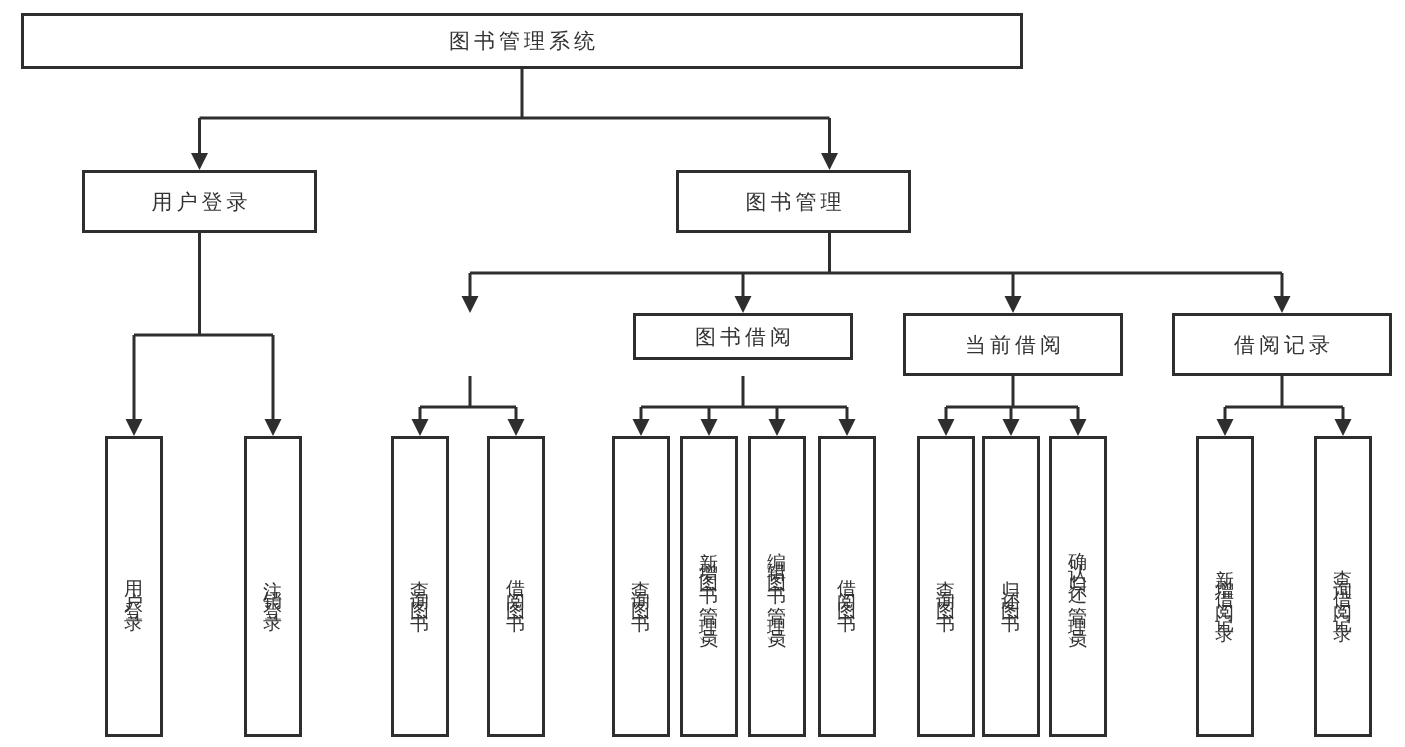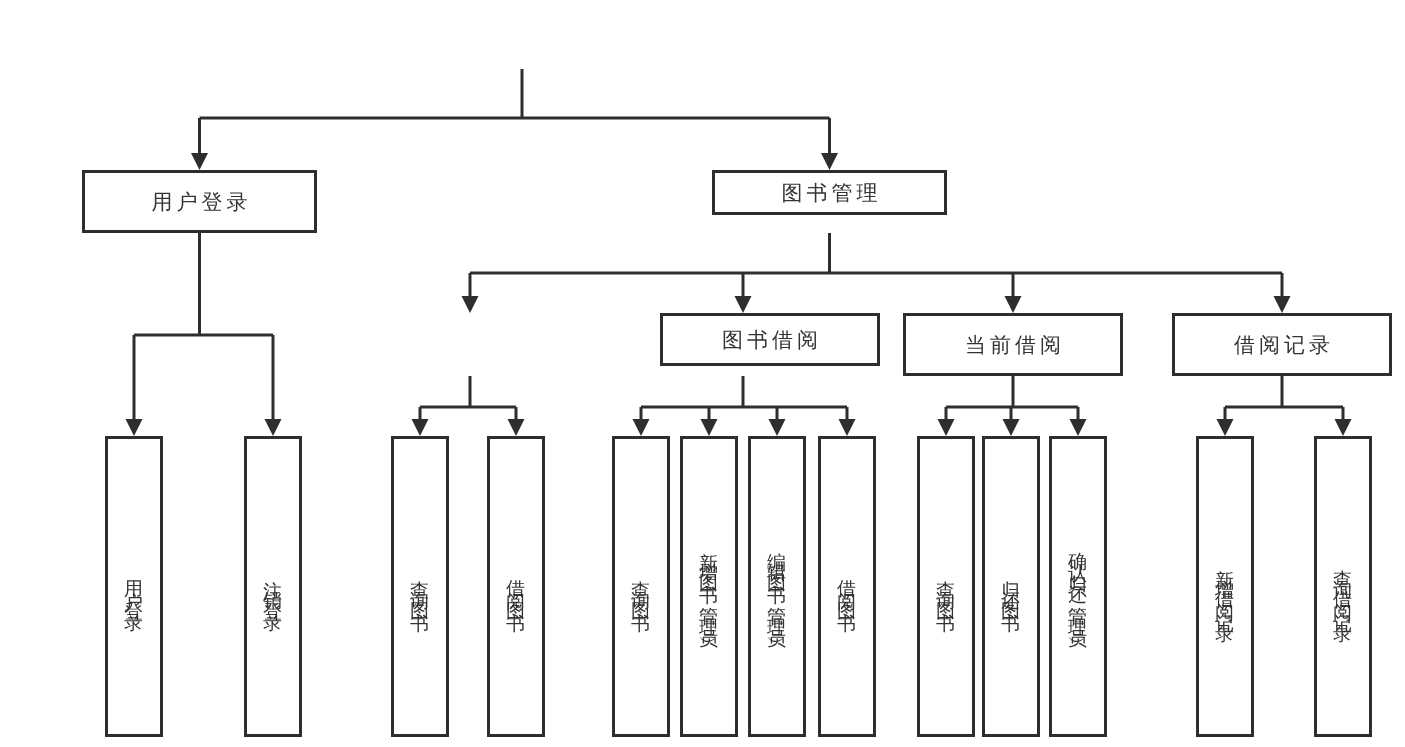"图书管理系统" div.node { html: none -> <div> <span>图书管理系统</span> </div> }
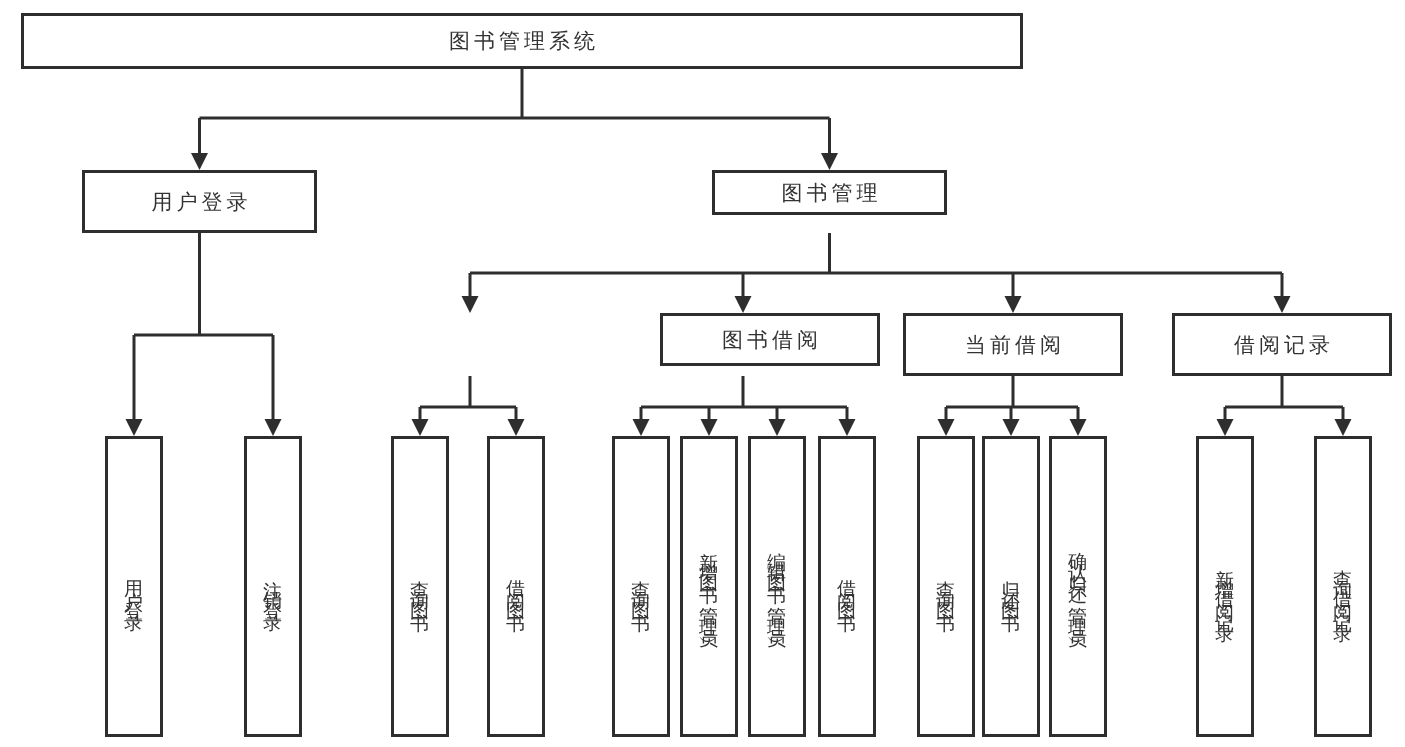"图书管理" div.node { height: 45px -> 63px; left: 712px -> 676px }
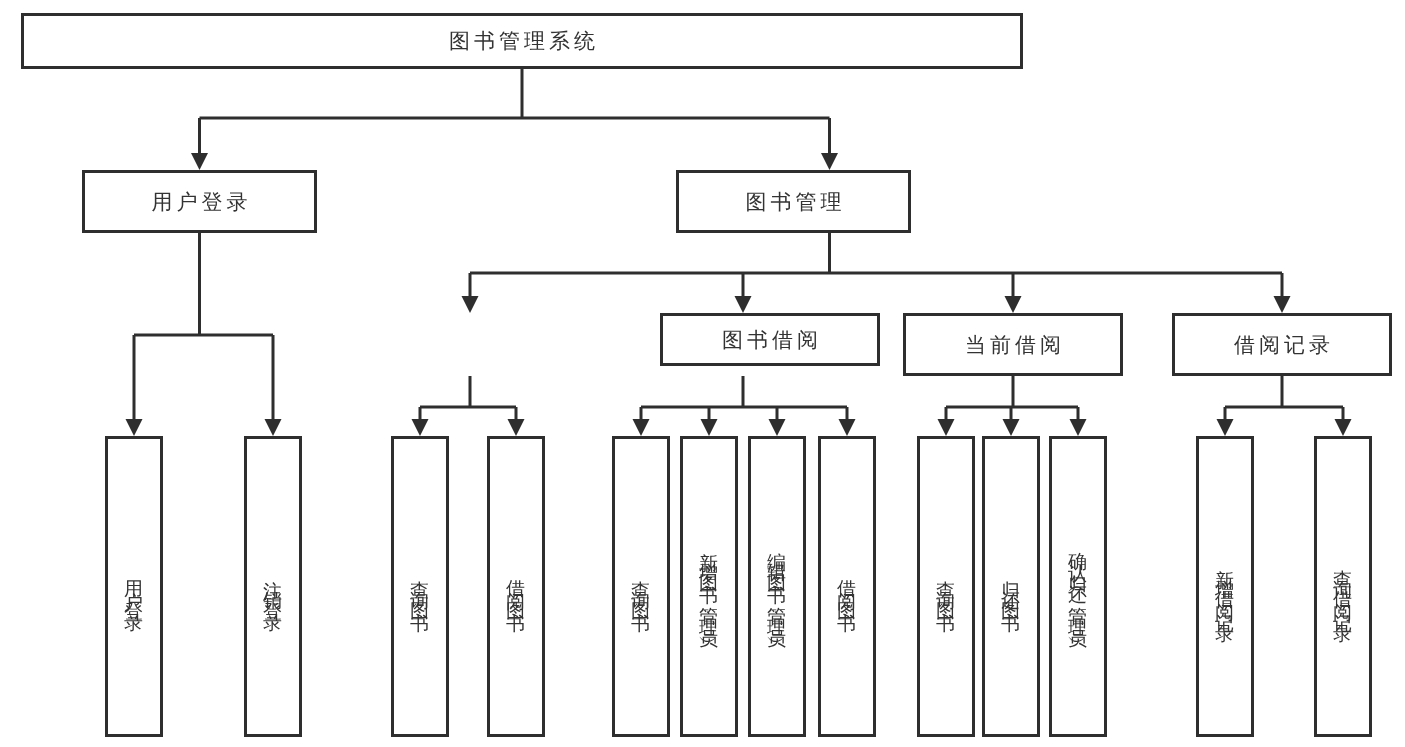"图书借阅" div.node { height: 53px -> 47px; left: 660px -> 633px }
